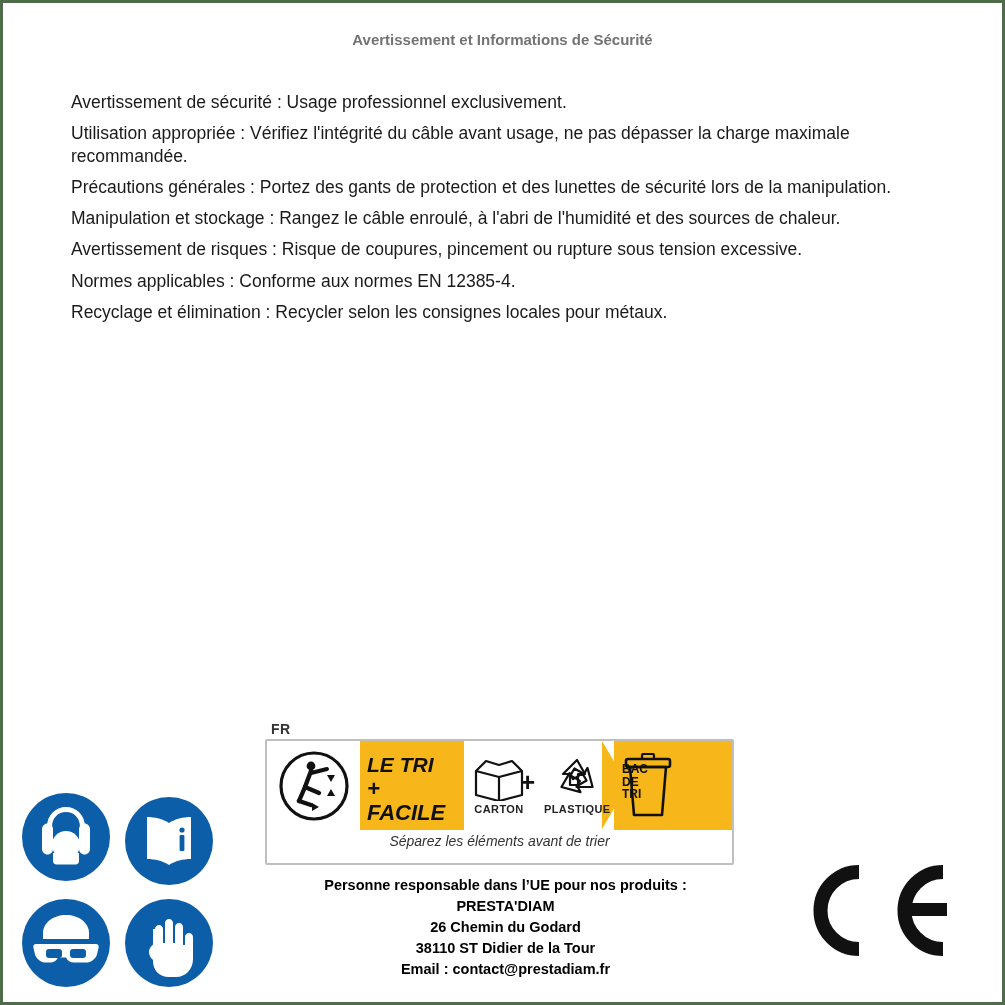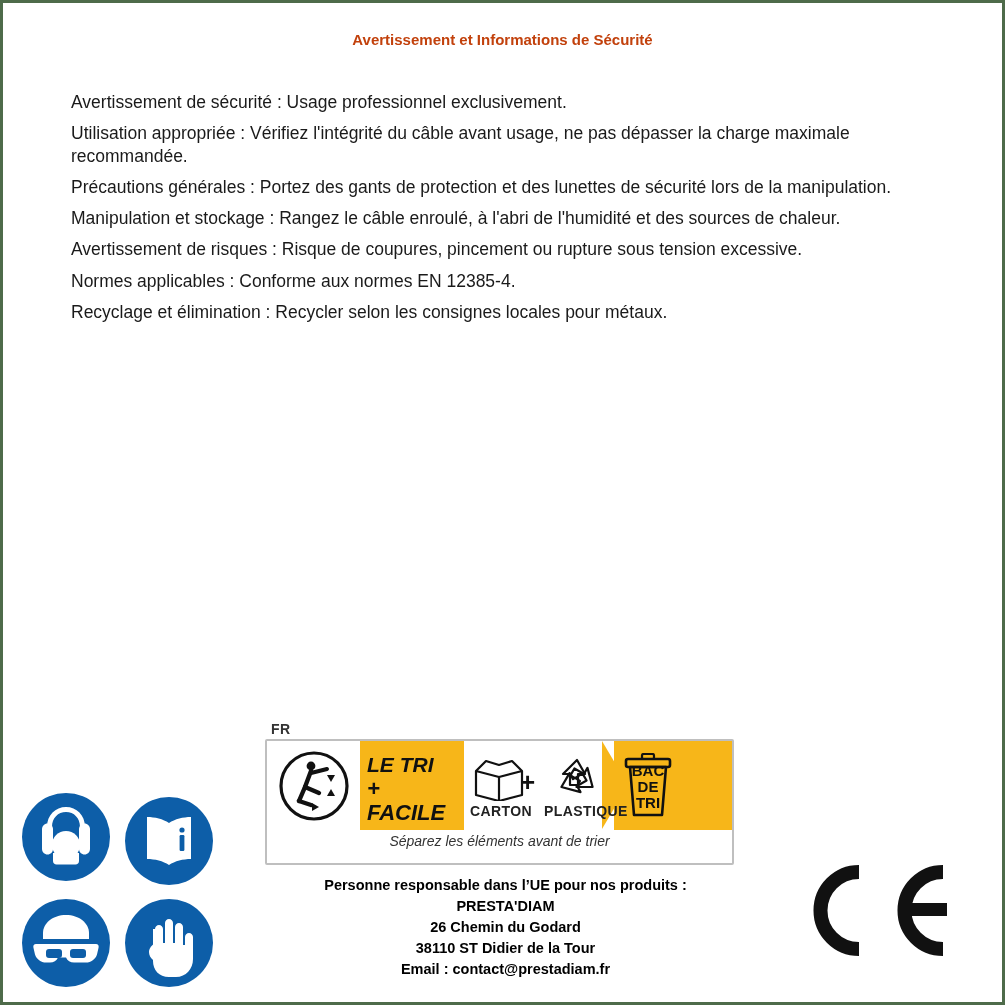"Avertissement et Informations de" .doc-title { color: #c2410c -> #737373 }
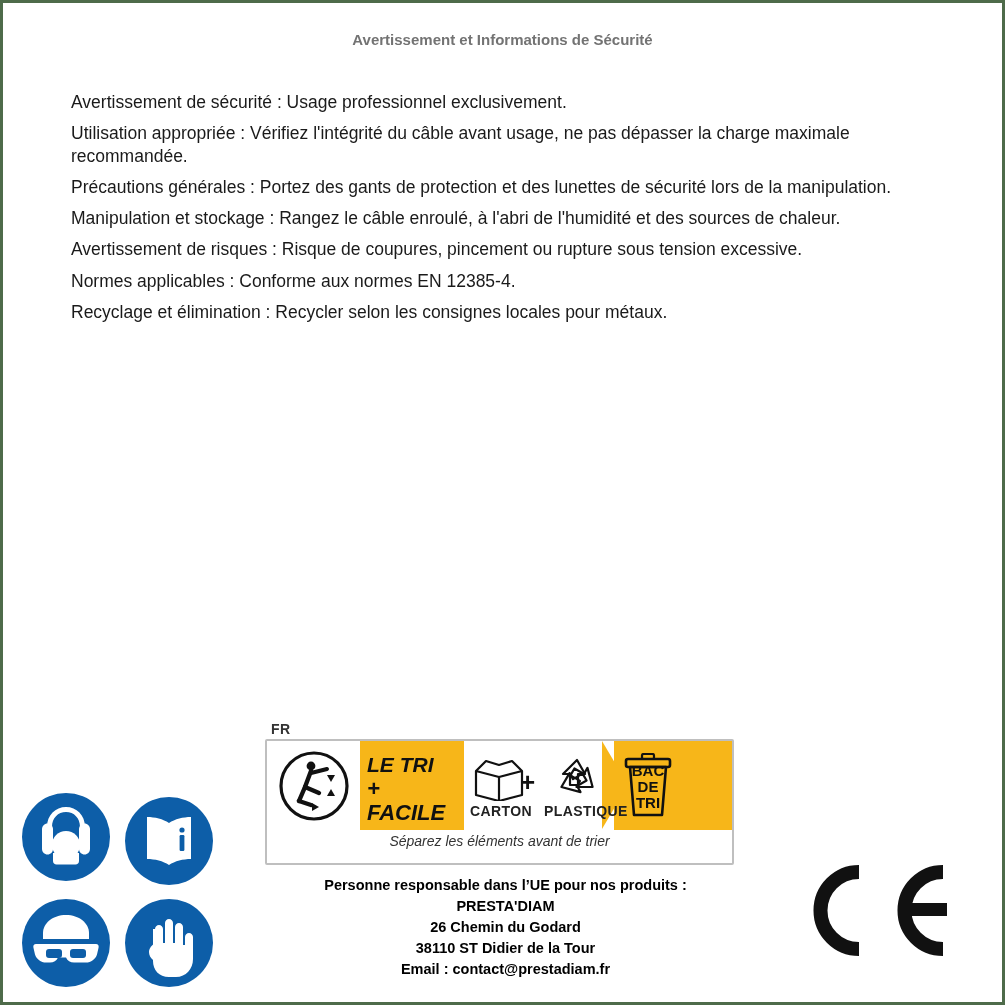"BAC" .bac-text { font-size: 15px -> 12px; text-align: center -> left }
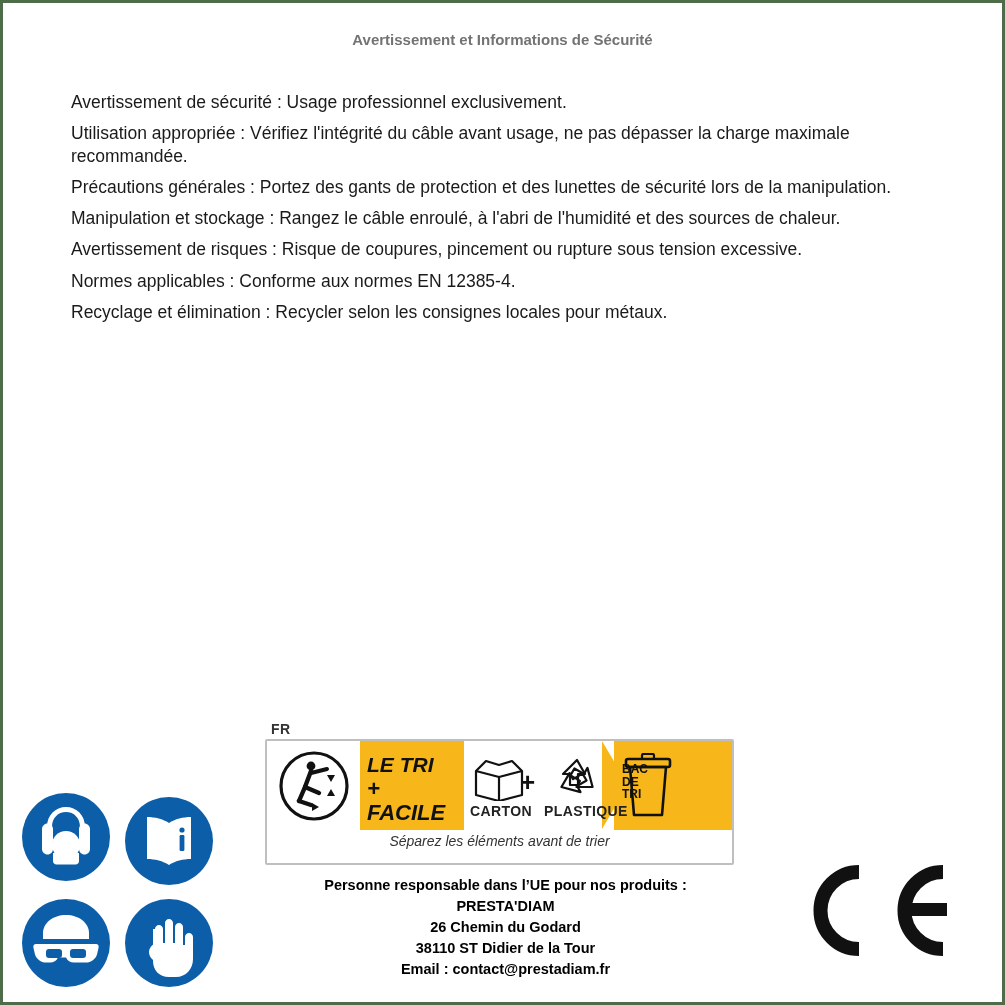"CARTON" .tri-sub { font-size: 14px -> 11px; text-align: none -> center }
